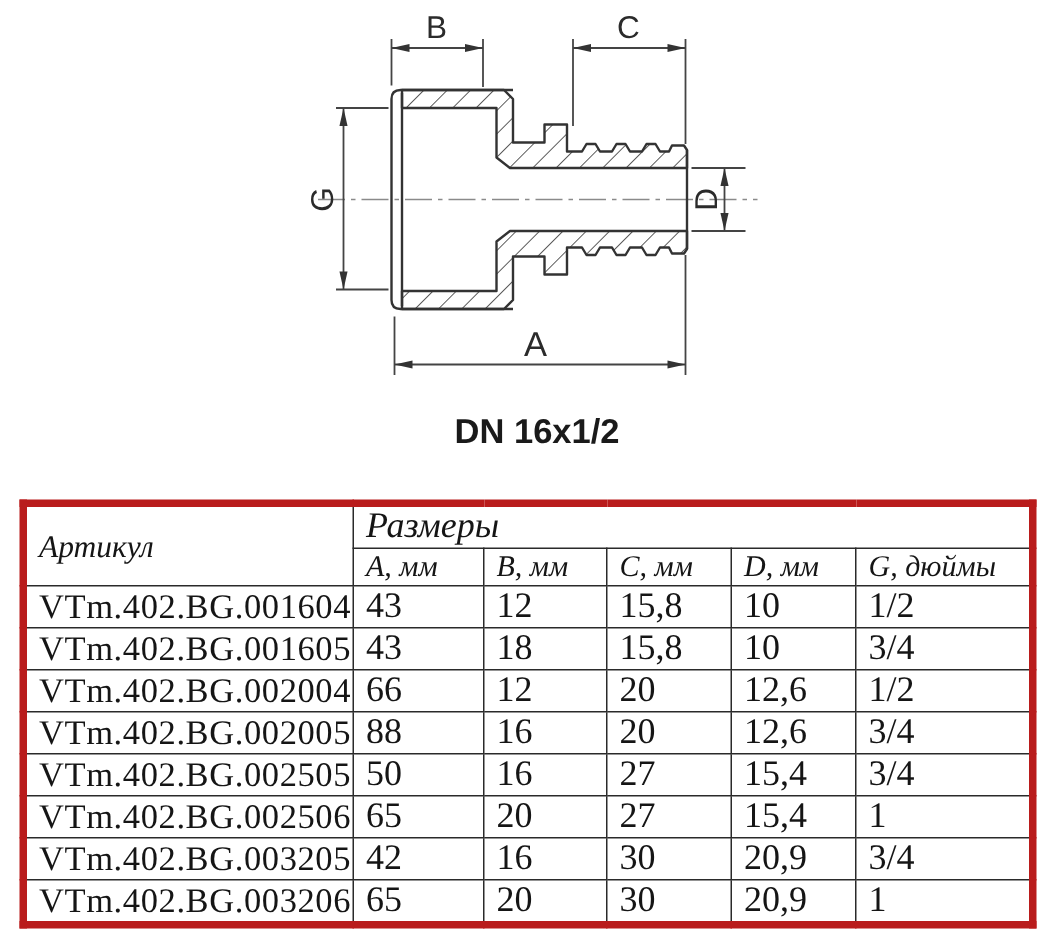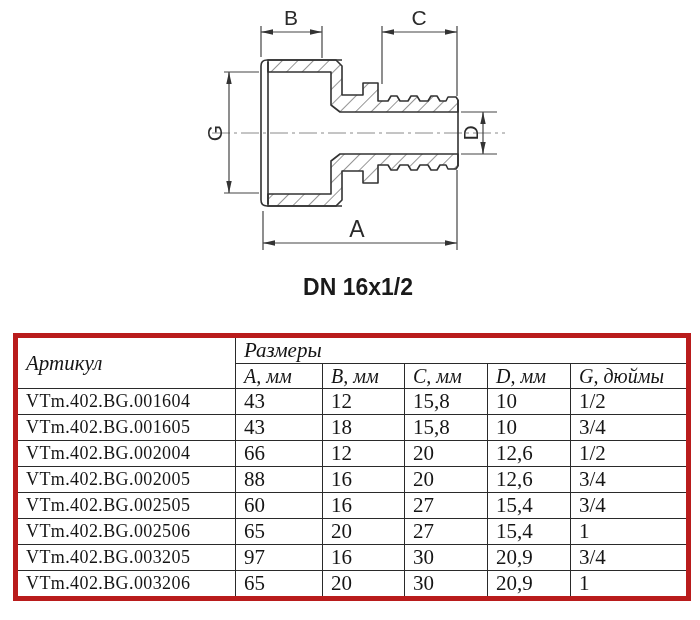"Размеры" th.sizes-head { font-size: 21px -> 24px }
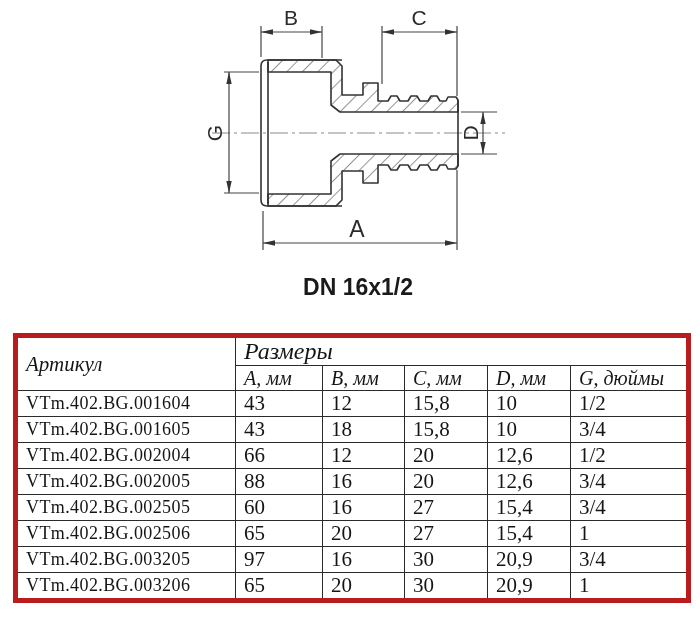"VTm.402.BG.001604" td.article-cell { font-size: 18px -> 23px }
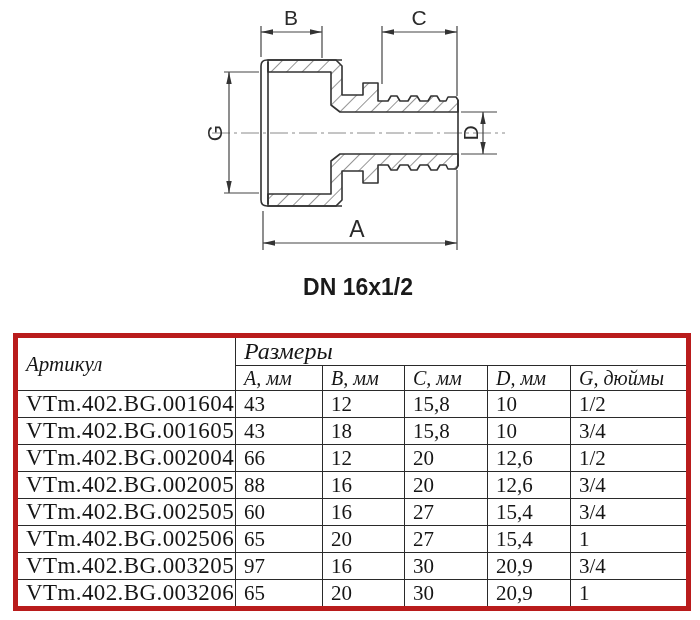"43" td.value-cell { font-size: 21px -> 24px }
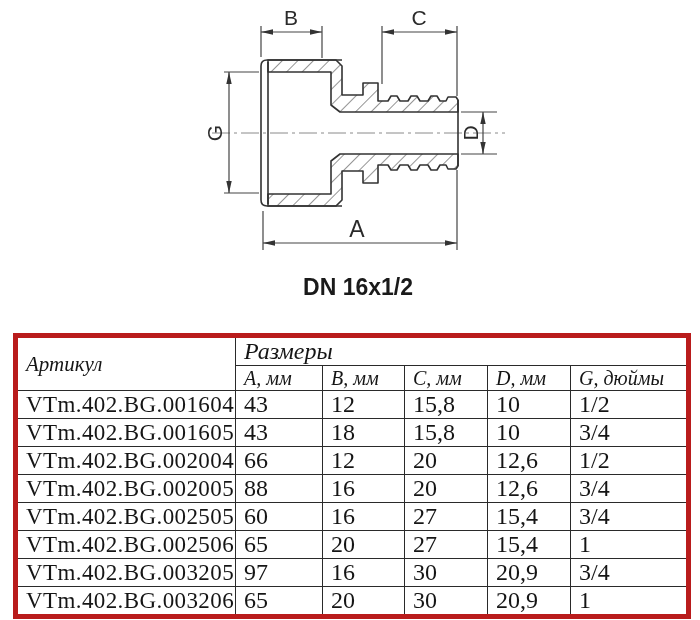"60" td.value-cell { text: 60 -> 50 }
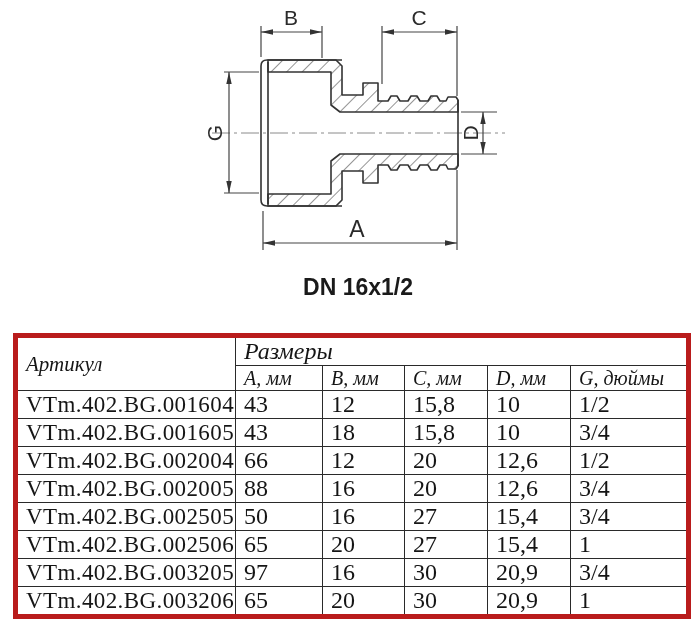"97" td.value-cell { text: 97 -> 42 }
